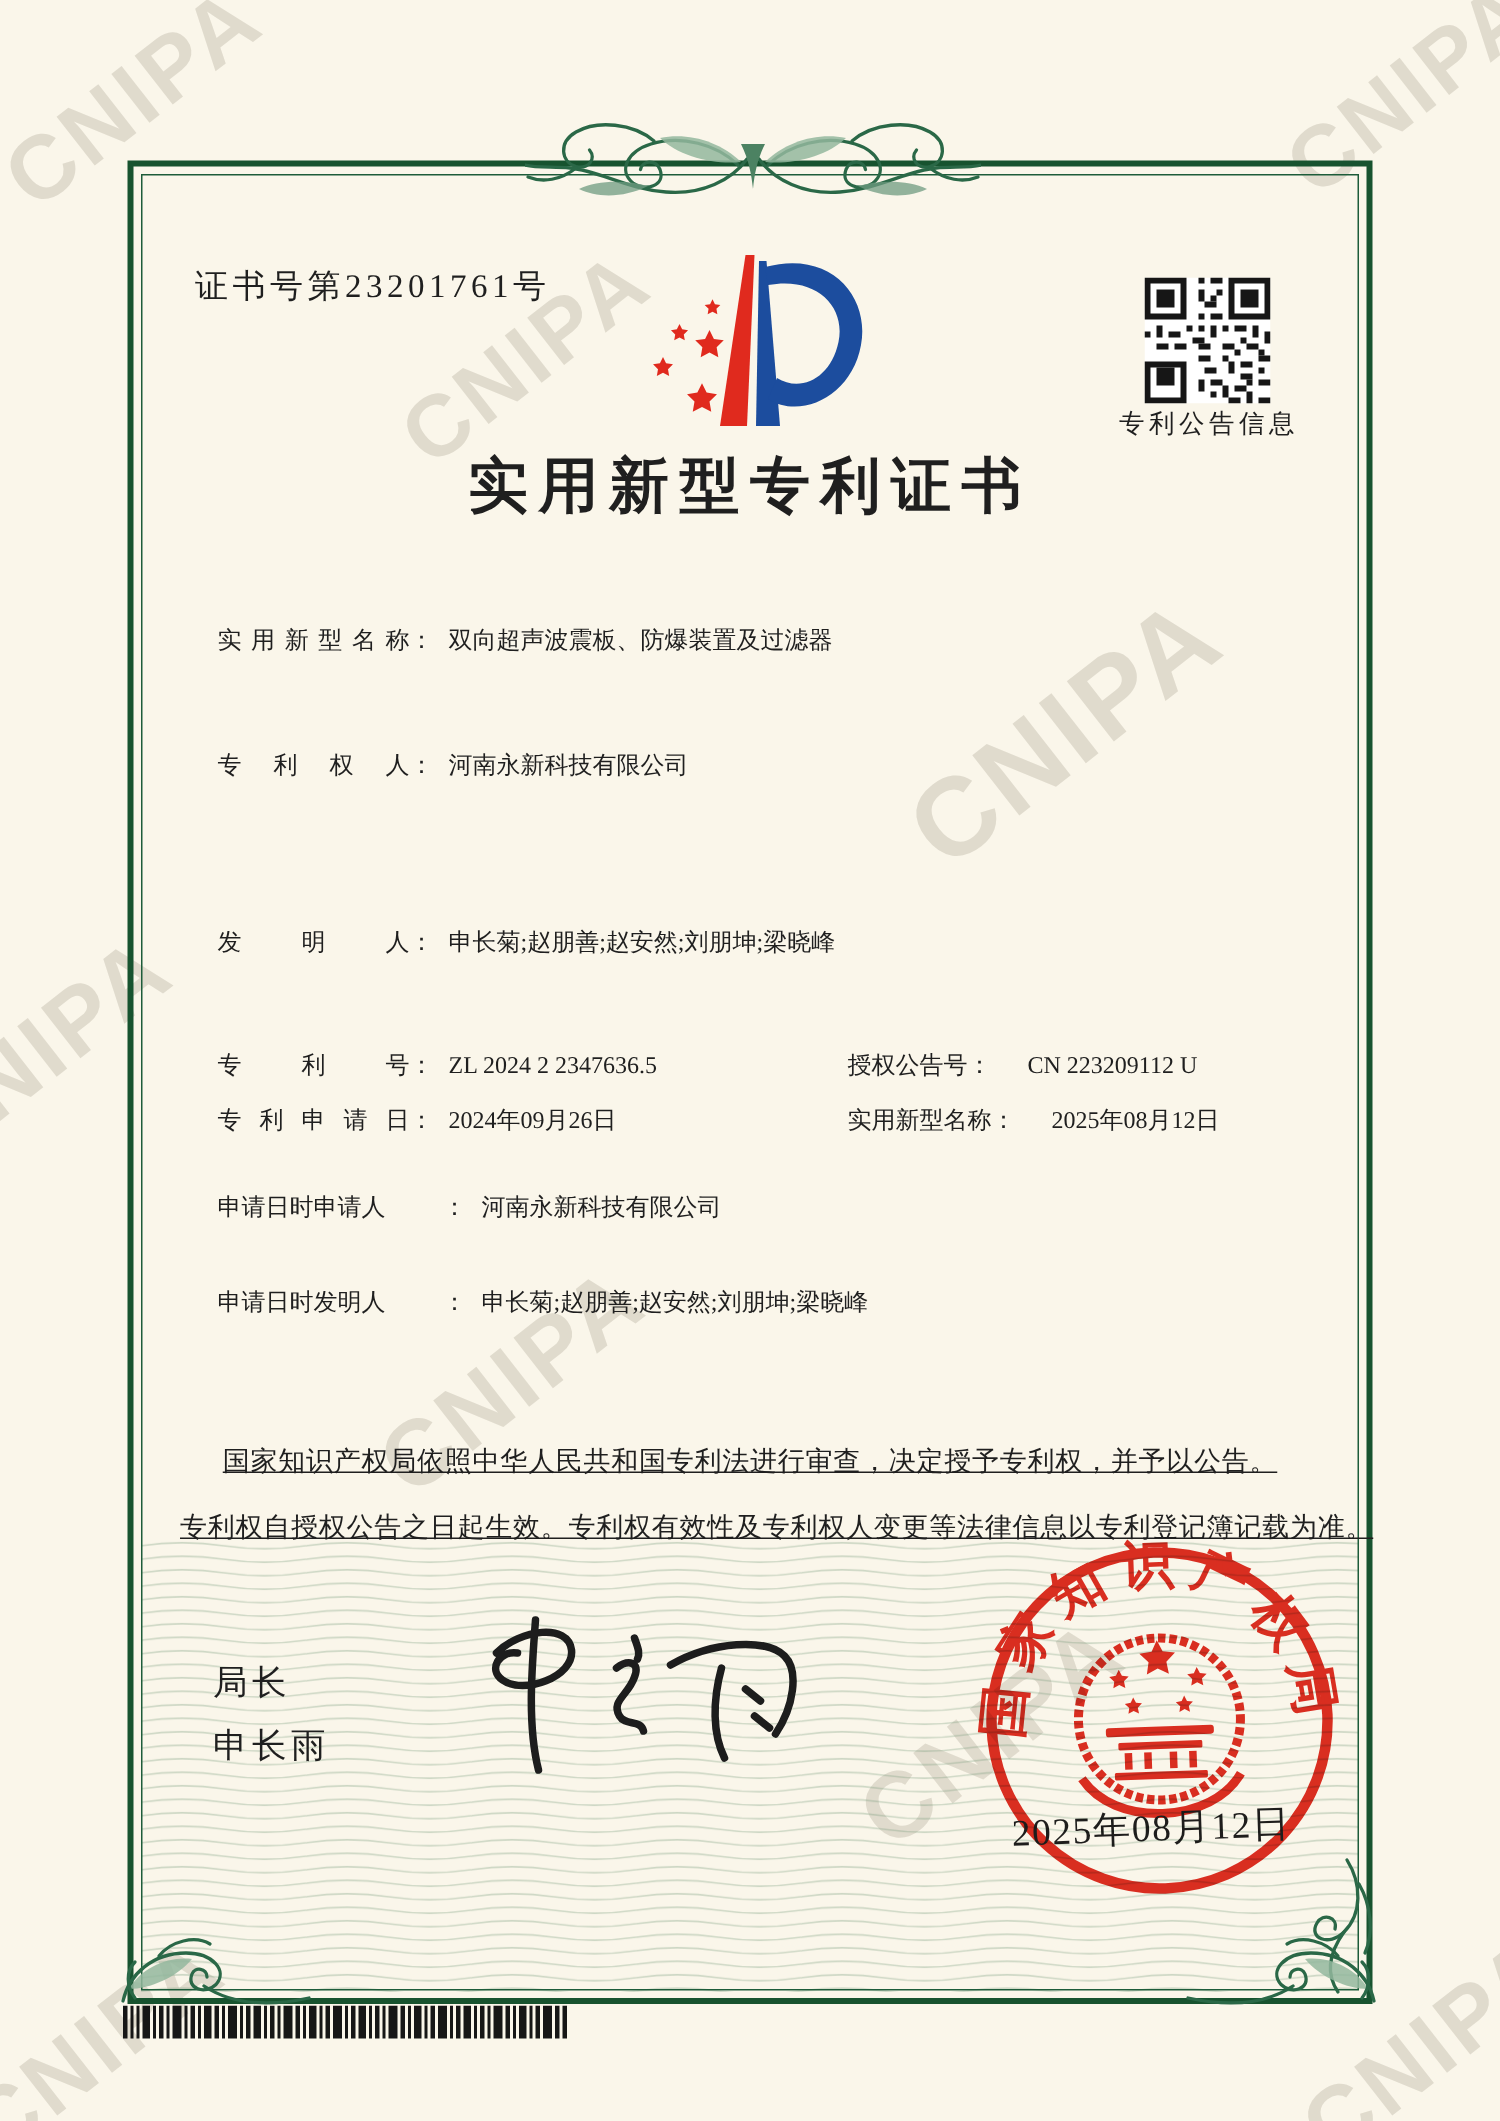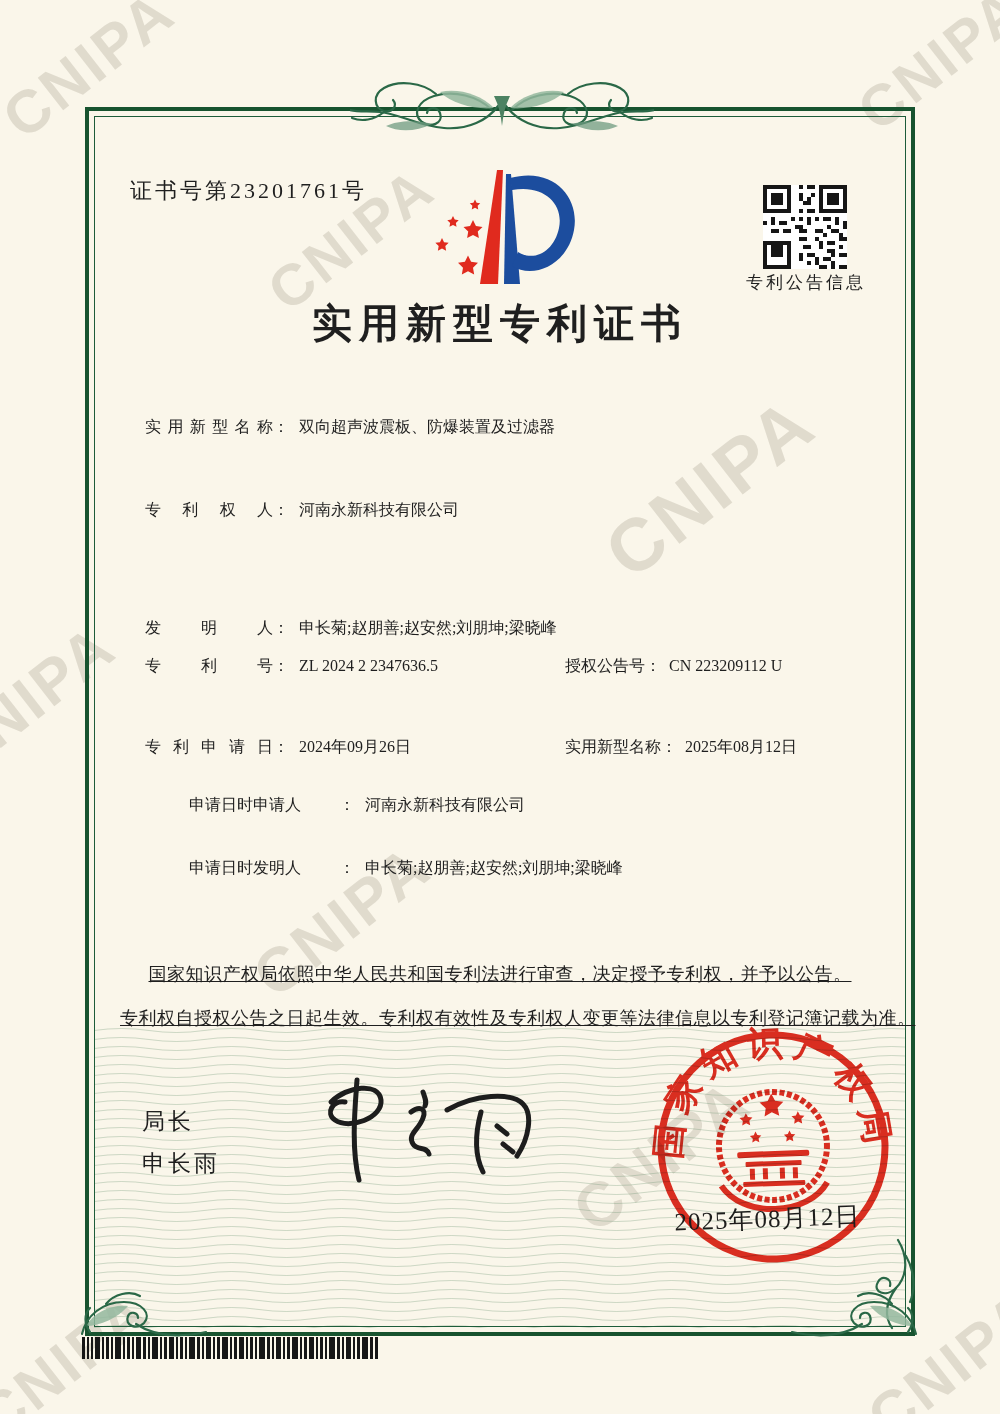"专利号： ZL 2024 2 2347636.5" div.row { top: 656px -> 700px }
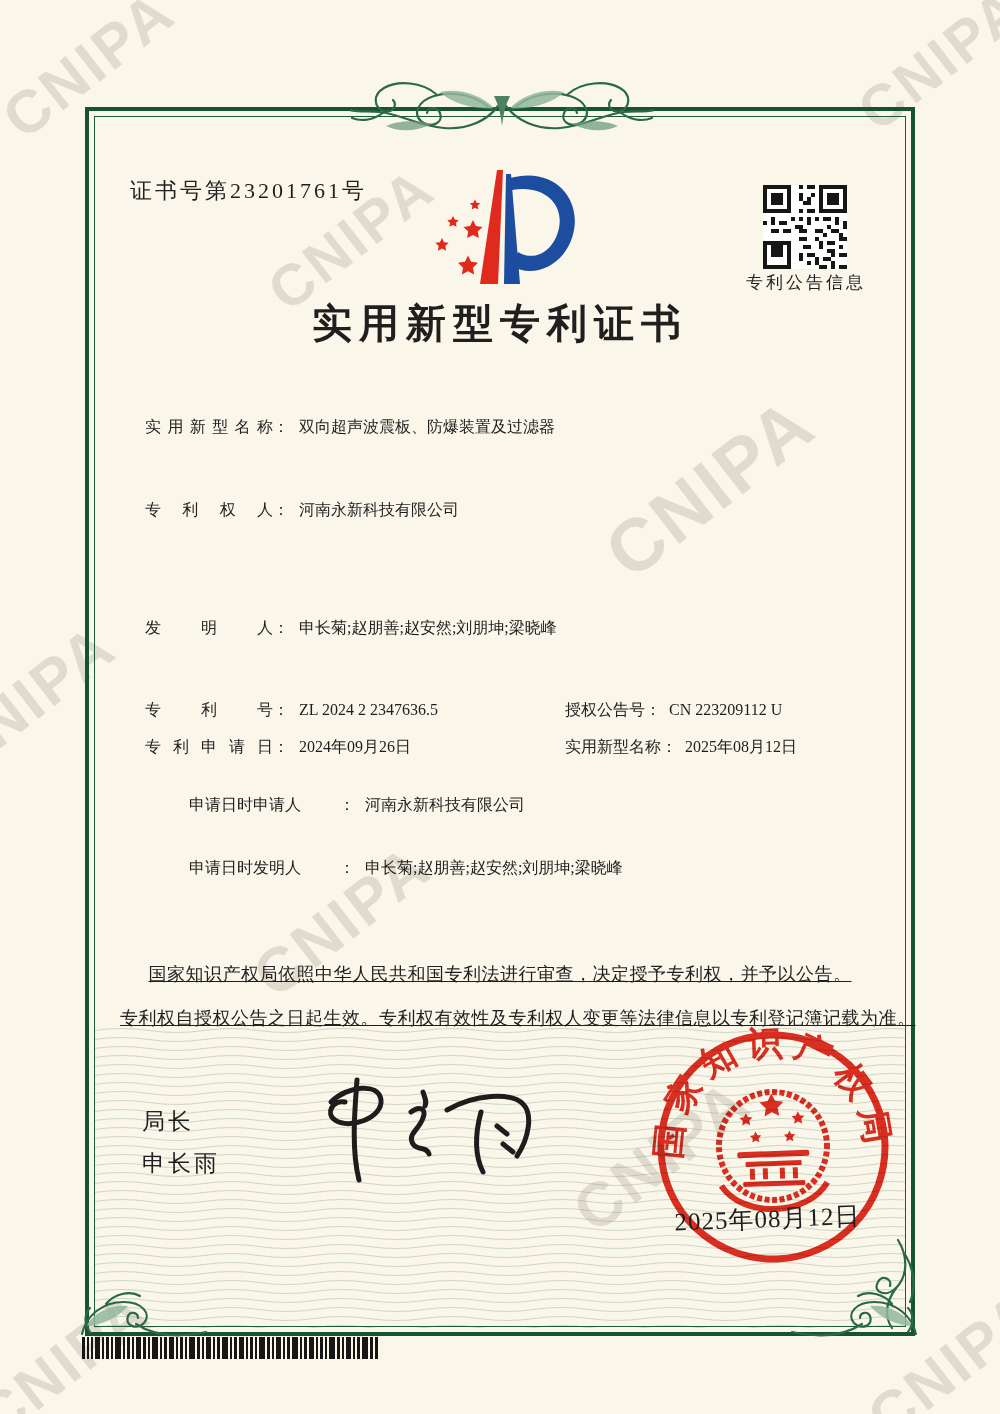"CN 223209112 U" .rcol .val { margin-left: 8px -> 24px }
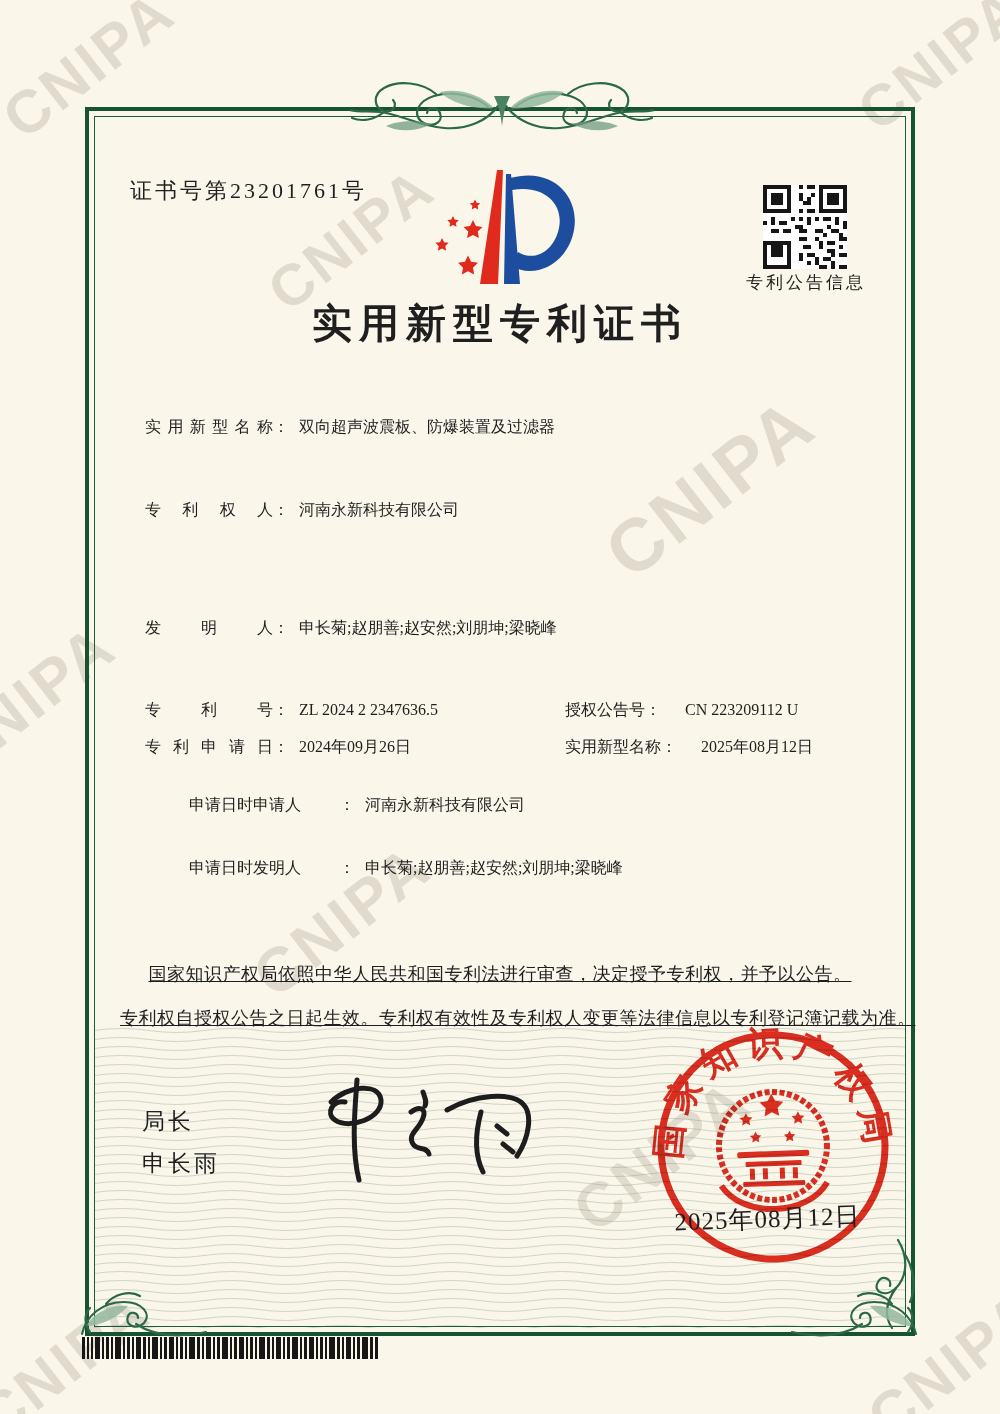"申请日时申请人" .lab.wide { margin-left: 44px -> none }
